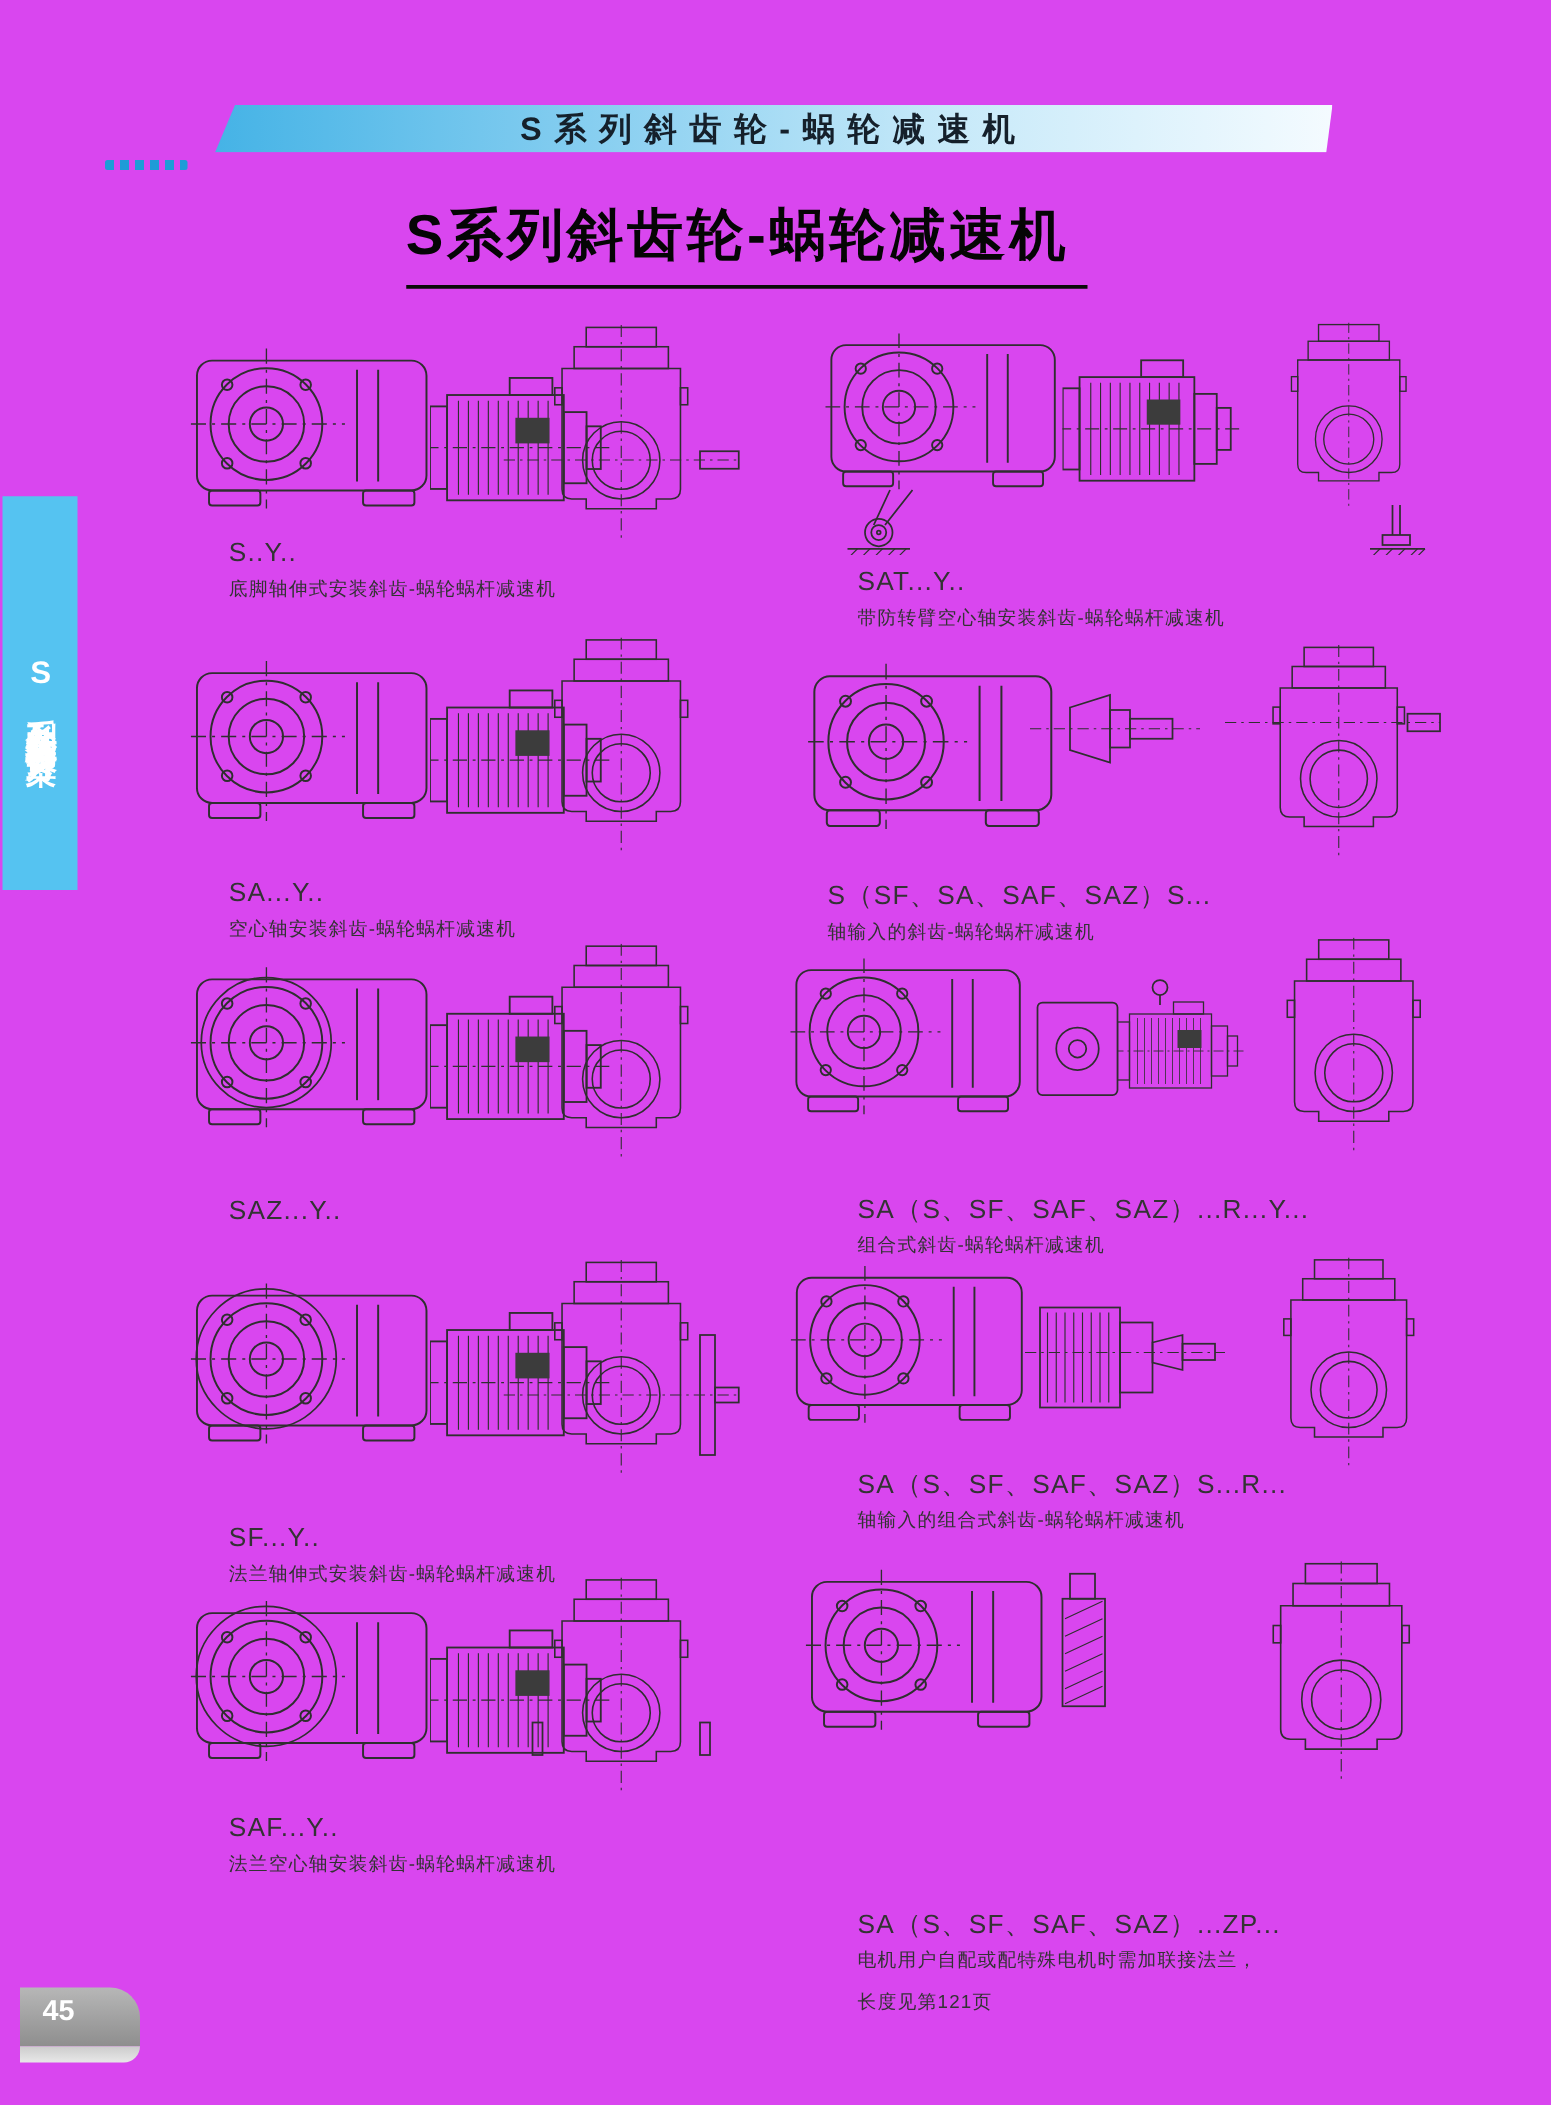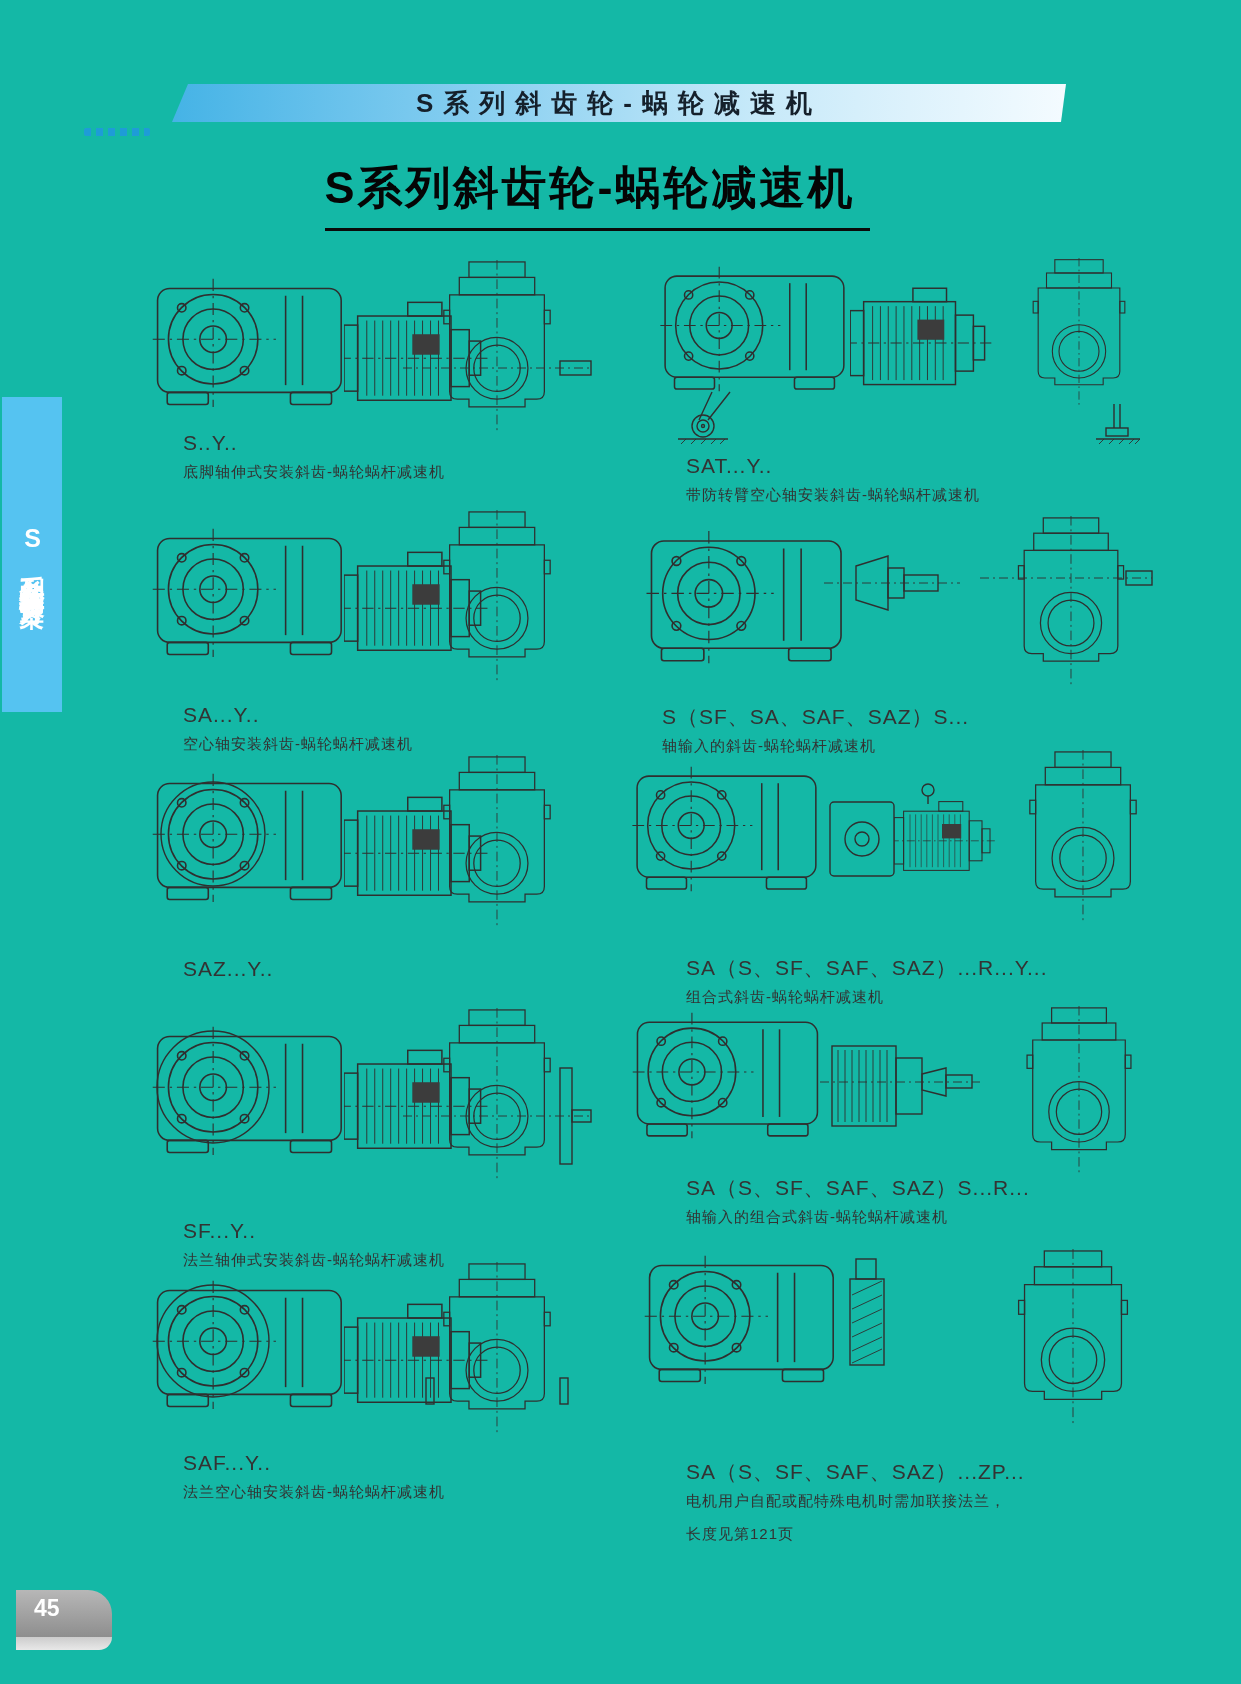"S系列斜齿轮-蜗轮减速机" .page { background: #14b8a6 -> #d946ef }
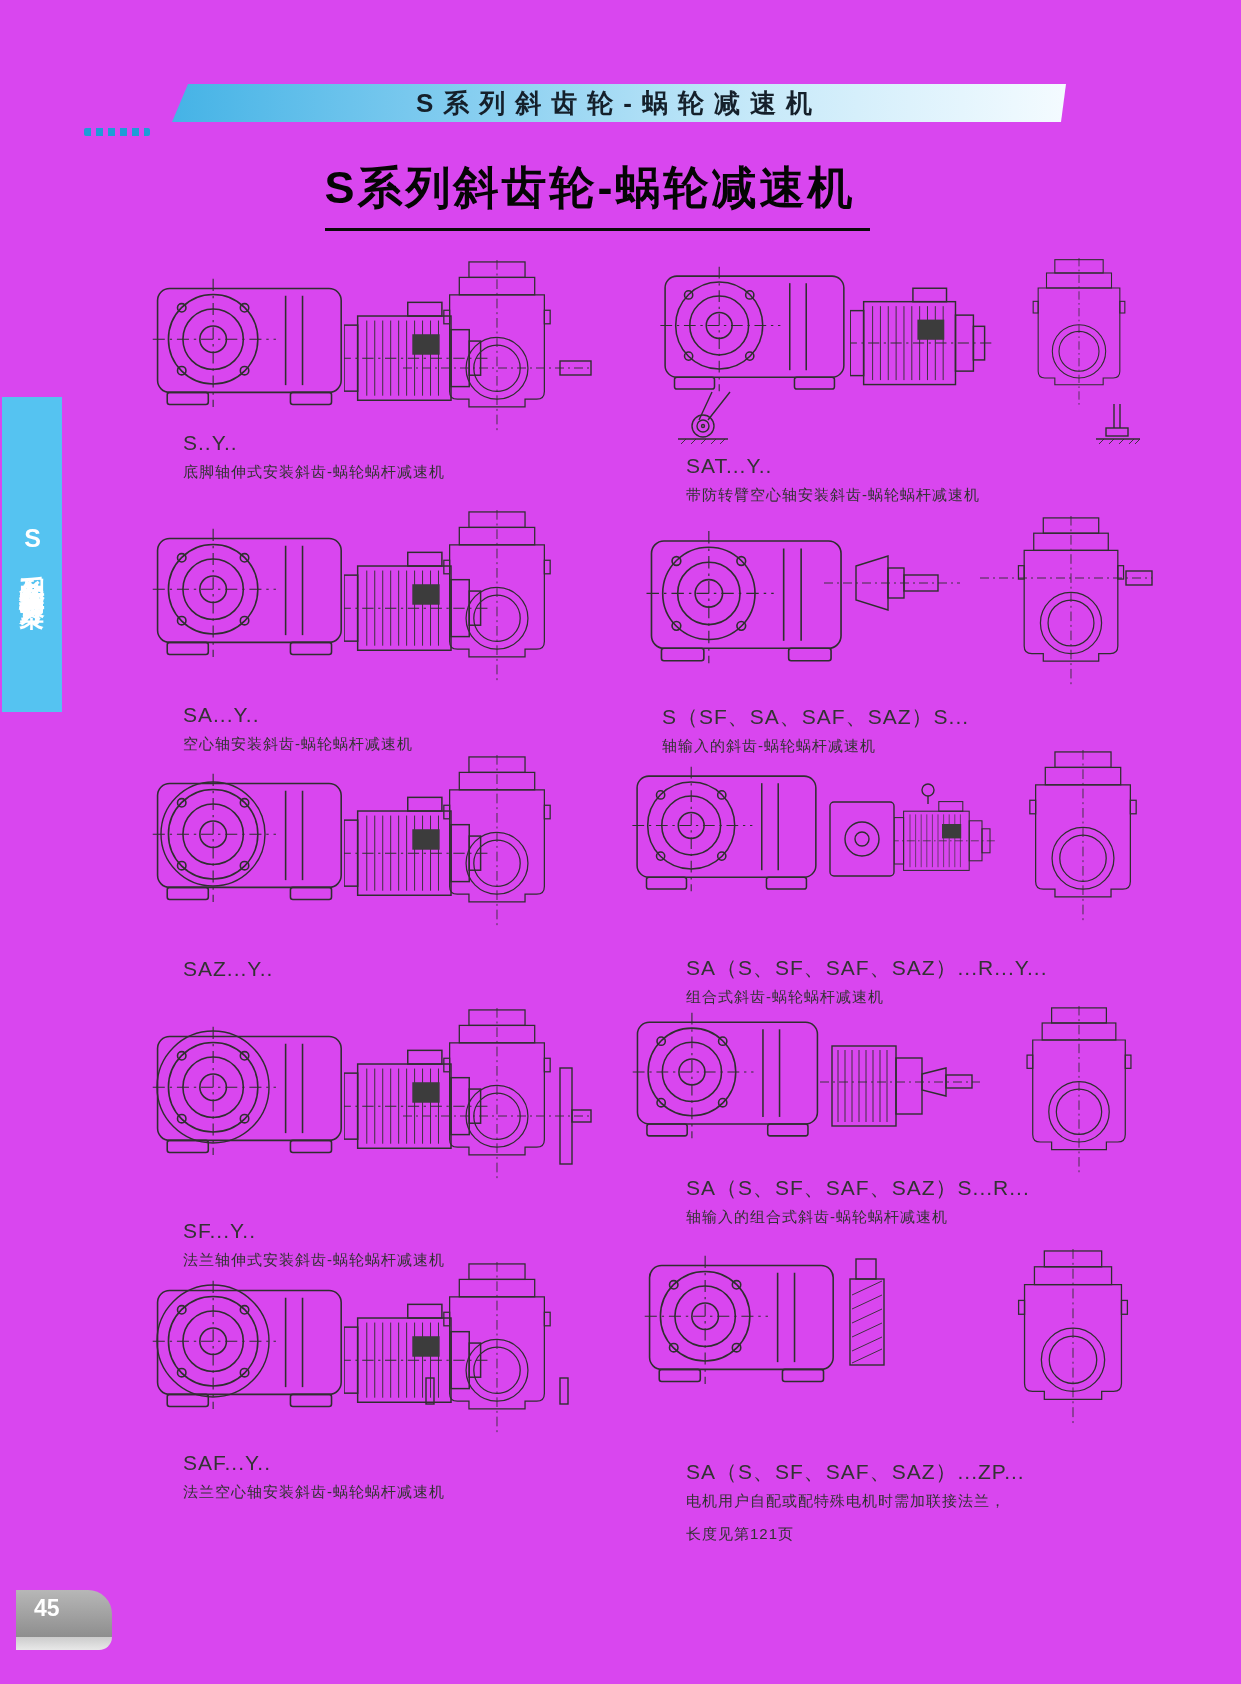"SA（S、SF、SAF、SAZ）...ZP..." div.cap { top: 1461px -> 1529px }
